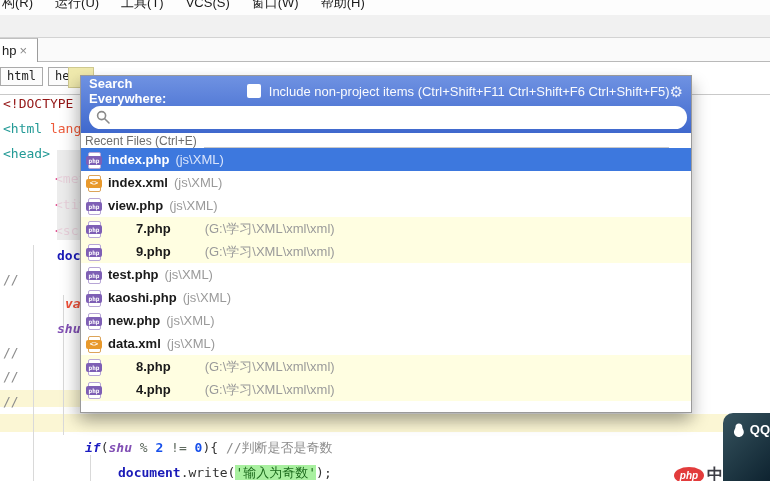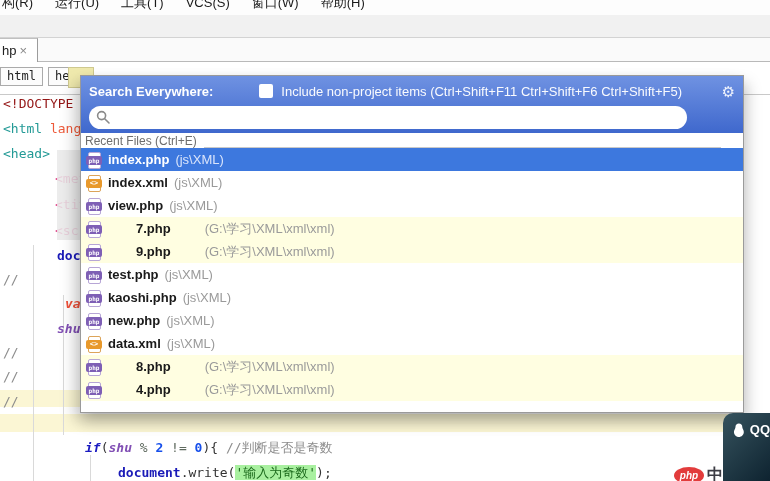"Search Everywhere:" .popup { width: 664px -> 612px }
